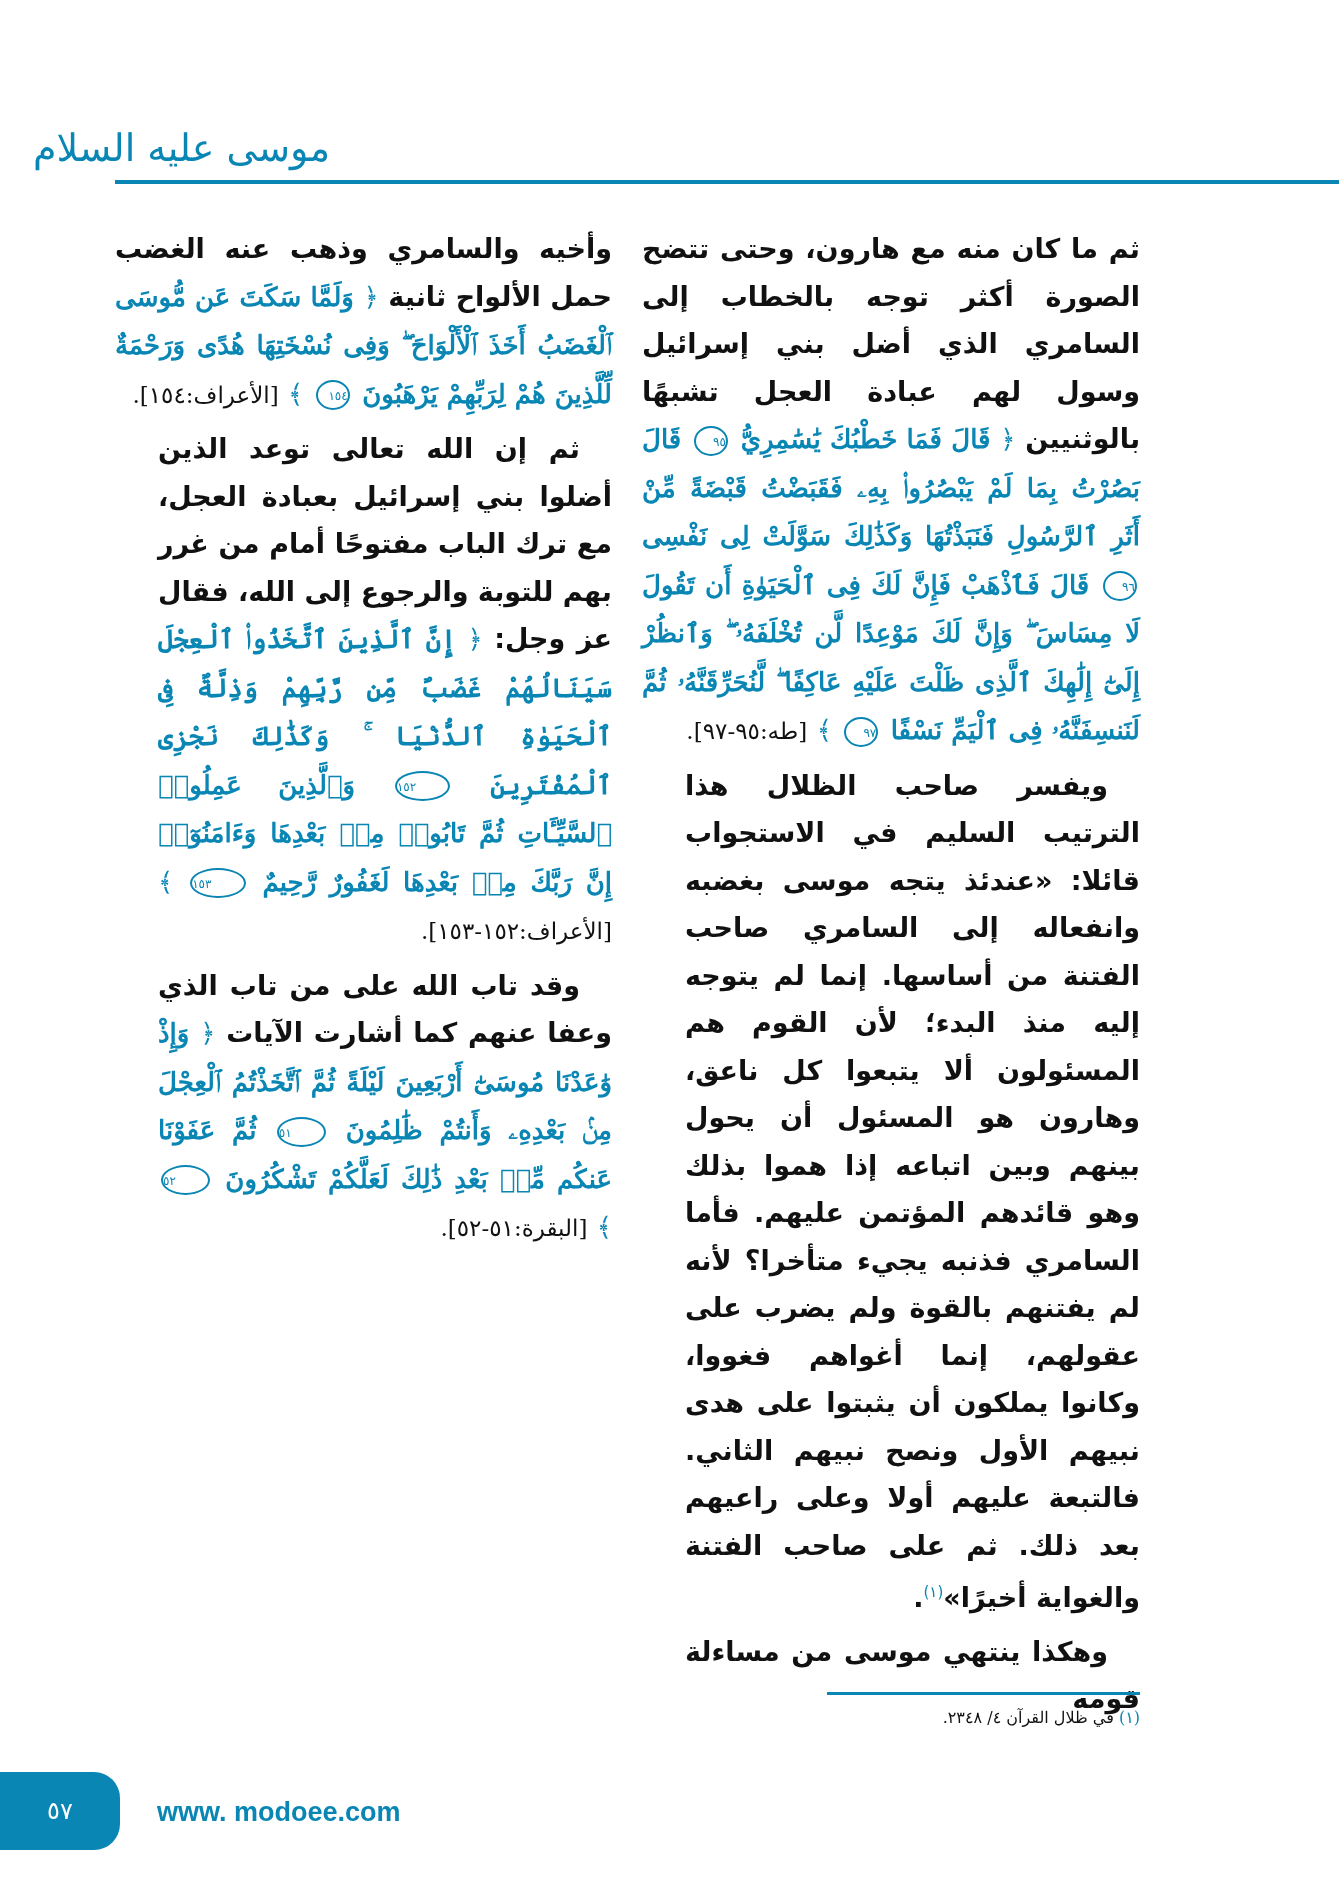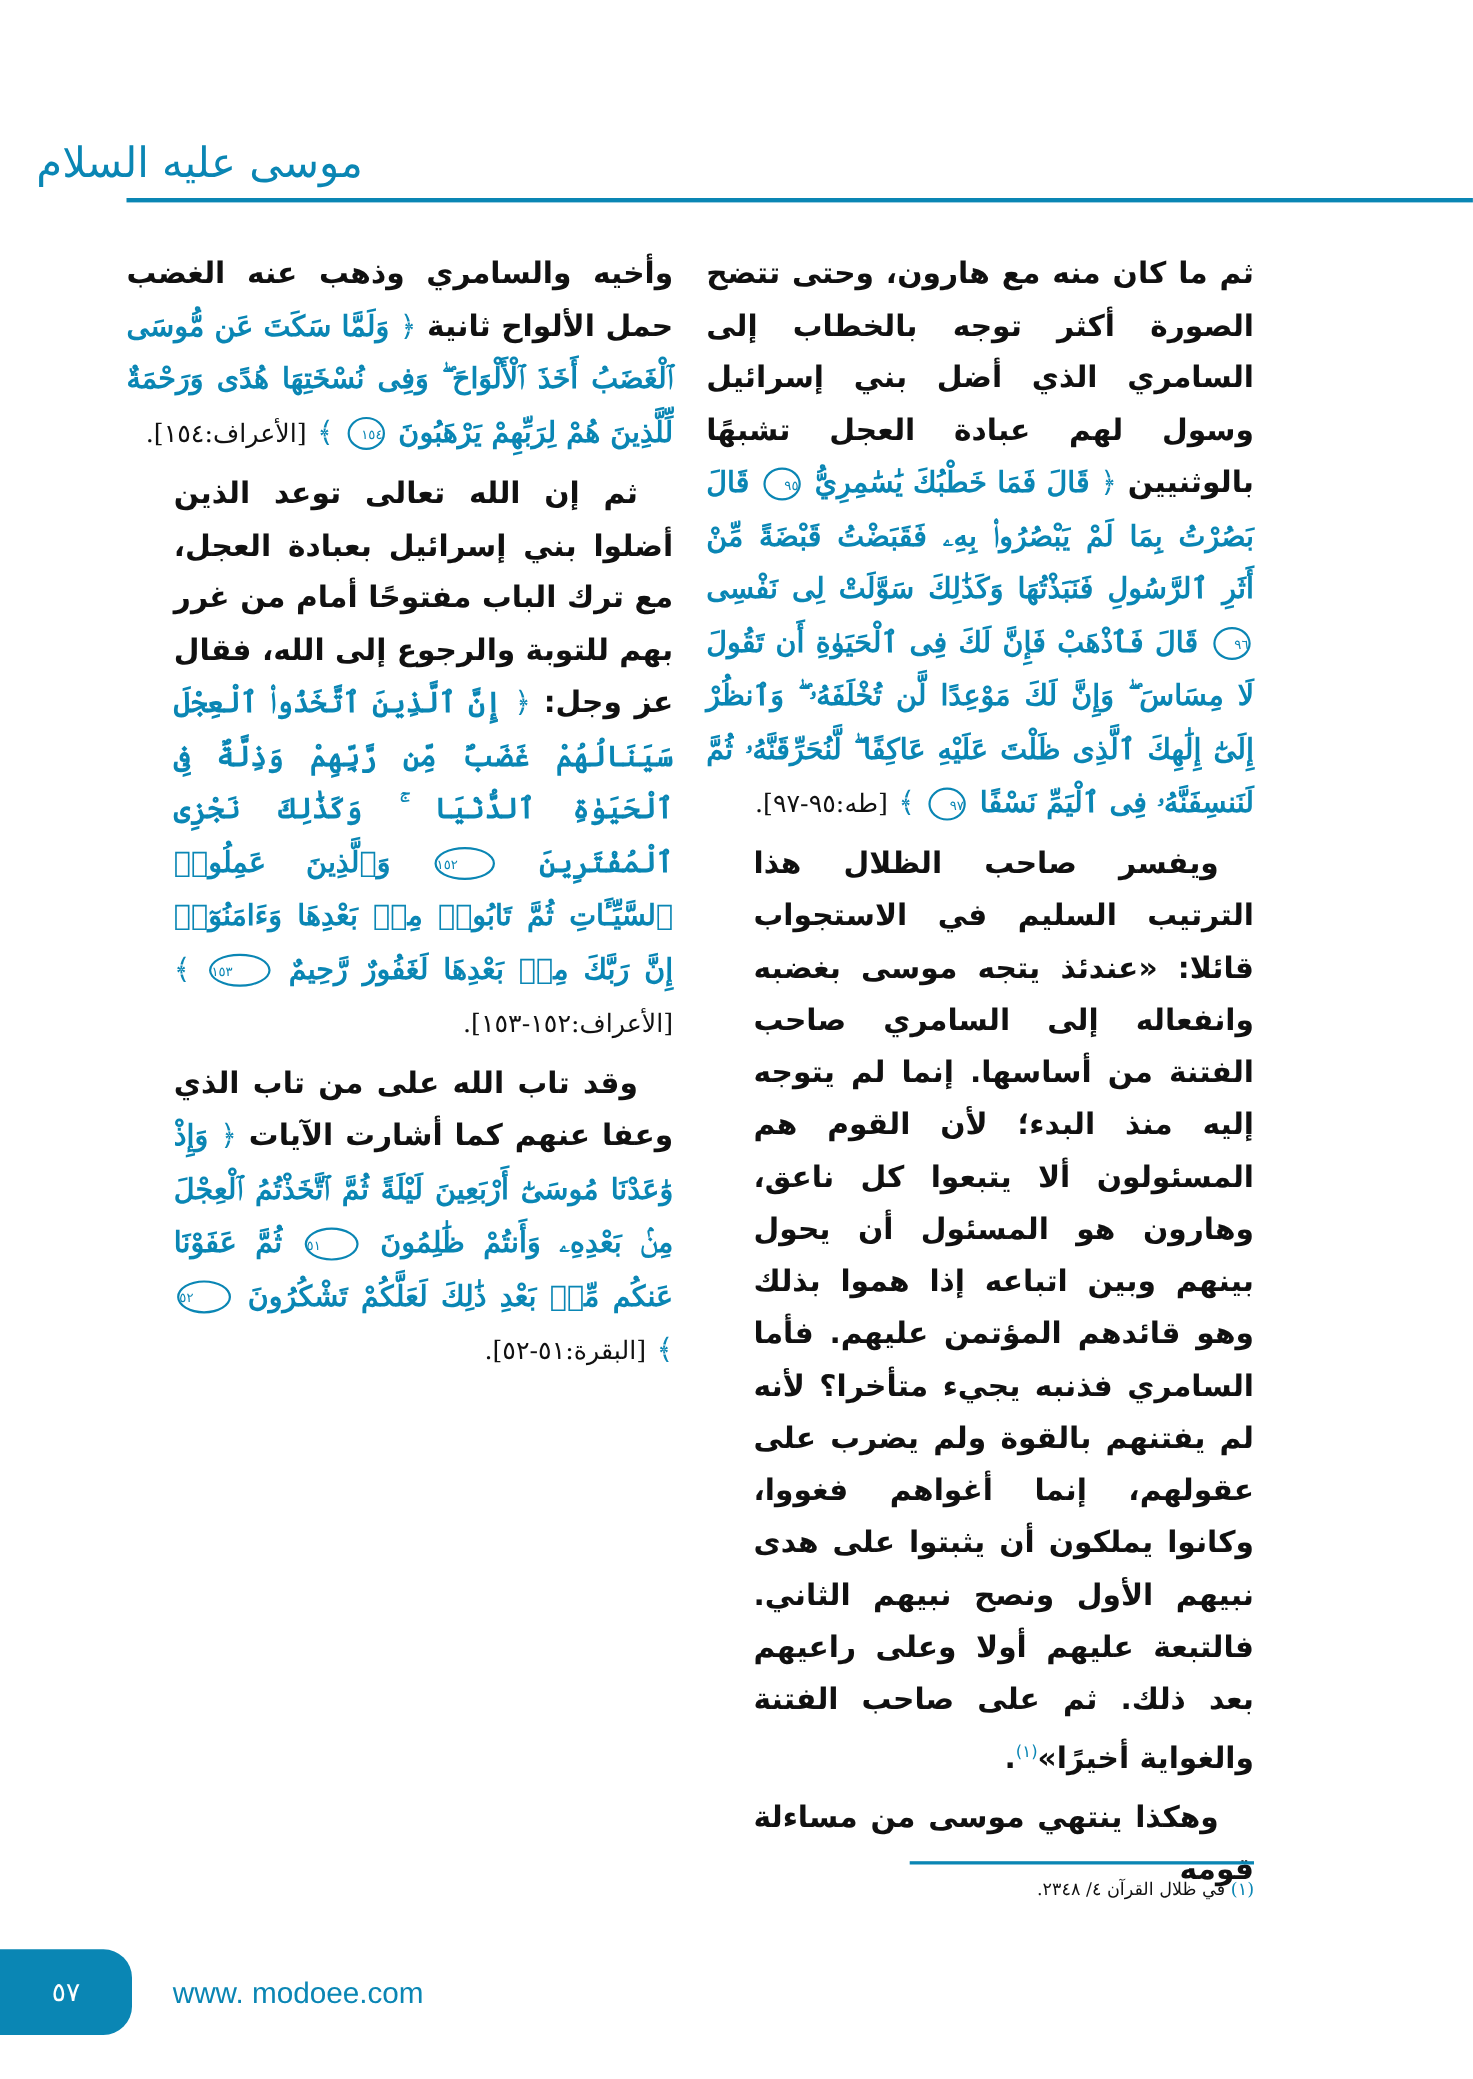"www. modoee.com" .site-url { font-weight: none -> bold }
